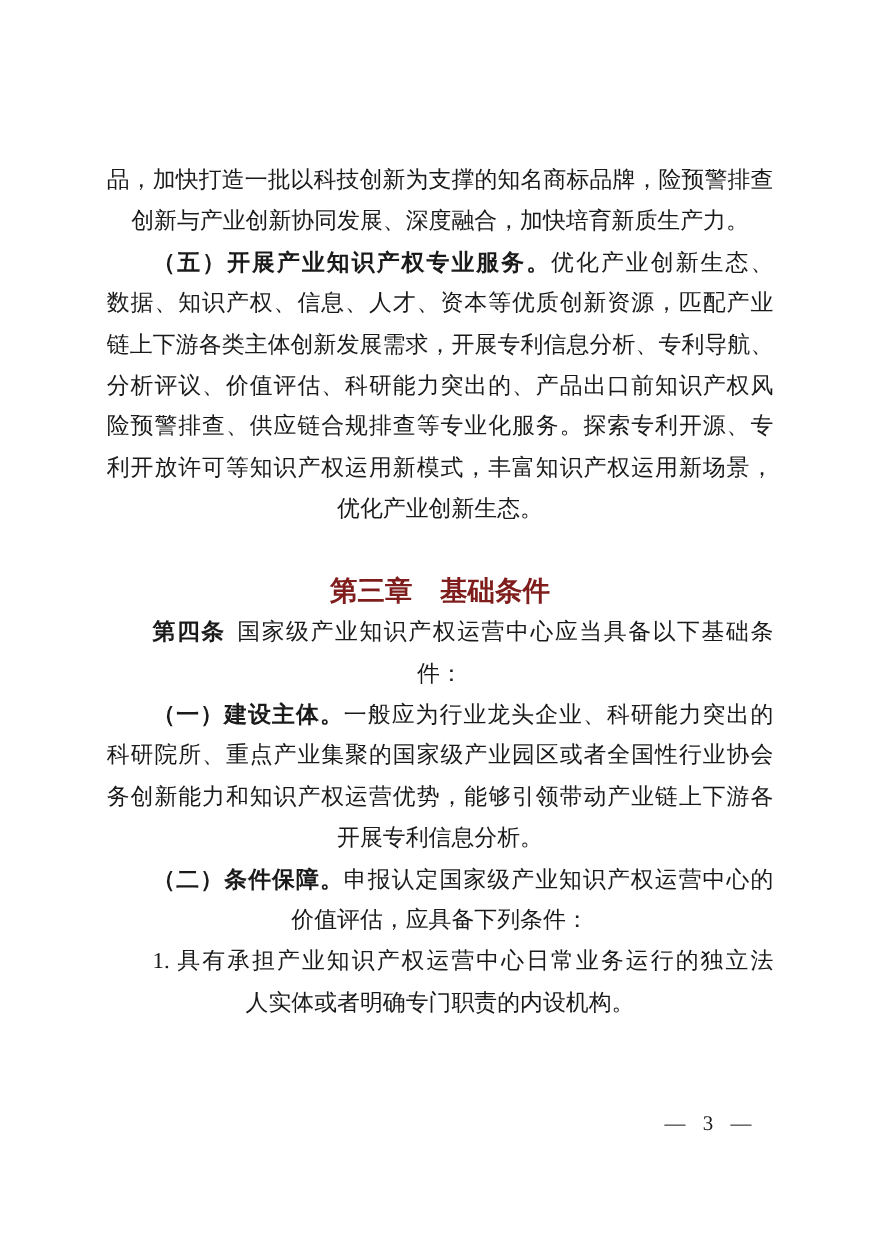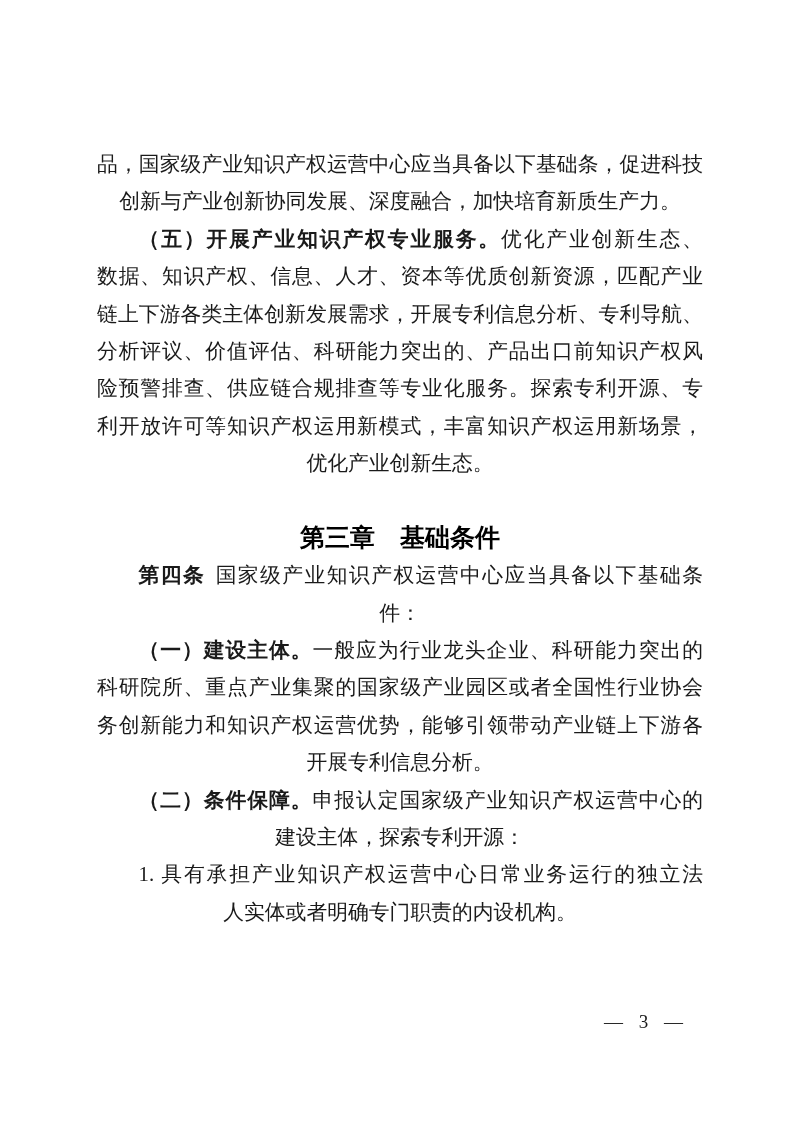"品，国家级产业知识产权运营中心应当具备以下基础条，促进科技" span { text: 国家级产业知识产权运营中心应当具备以下基础条，促进科技 -> 加快打造一批以科技创新为支撑的知名商标品牌，险预警排查 }
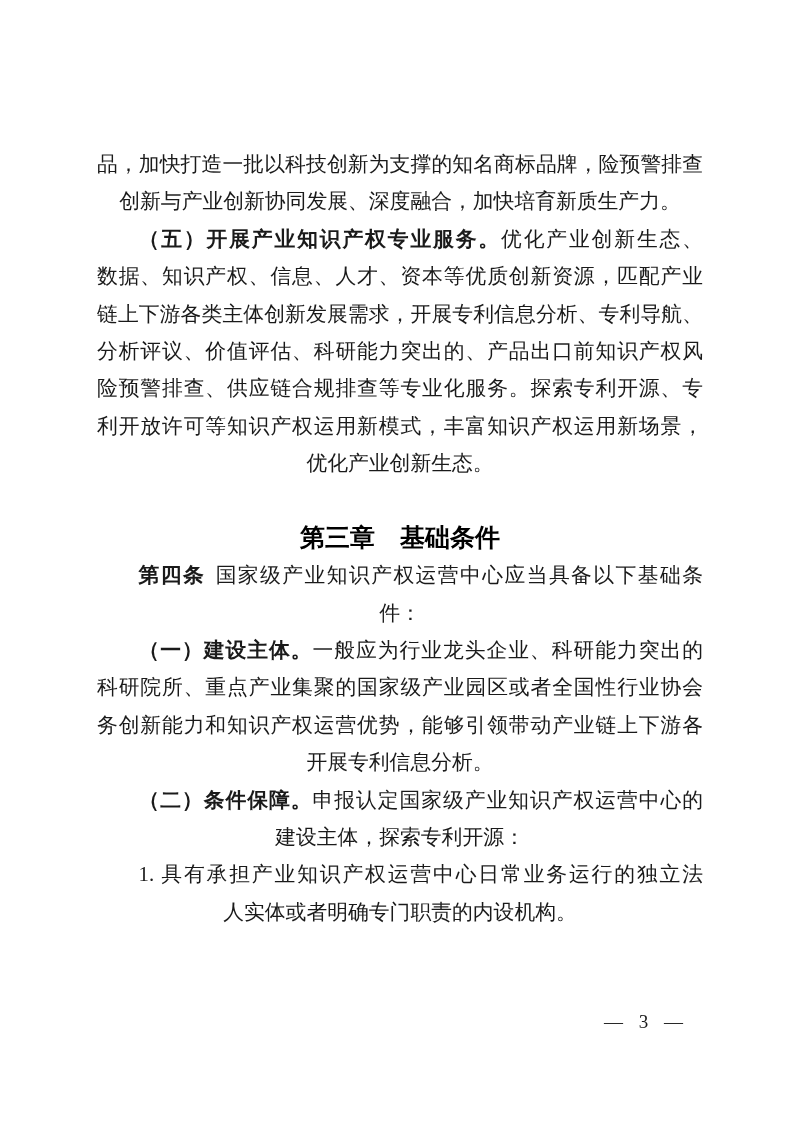"第三章 基础条件" .heading { color: #000000 -> #7f1d1d }
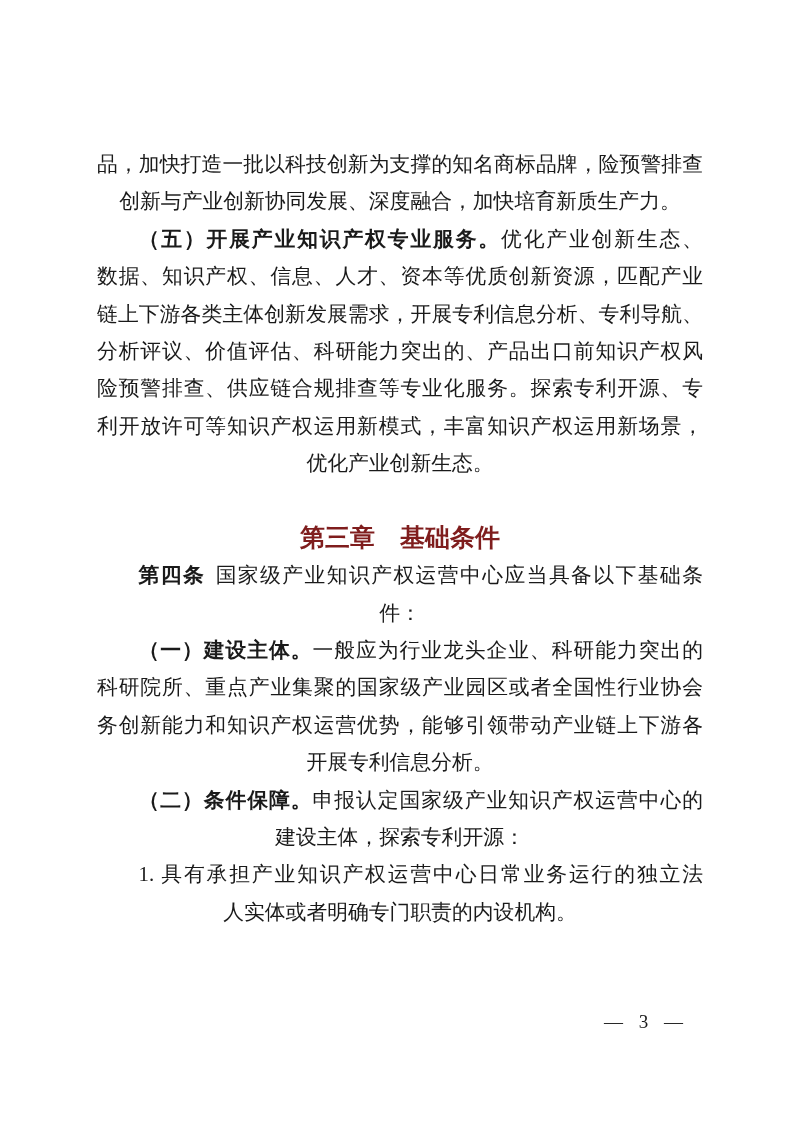"建设主体，探索专利开源：" span { text: 建设主体，探索专利开源 -> 价值评估，应具备下列条件 }
